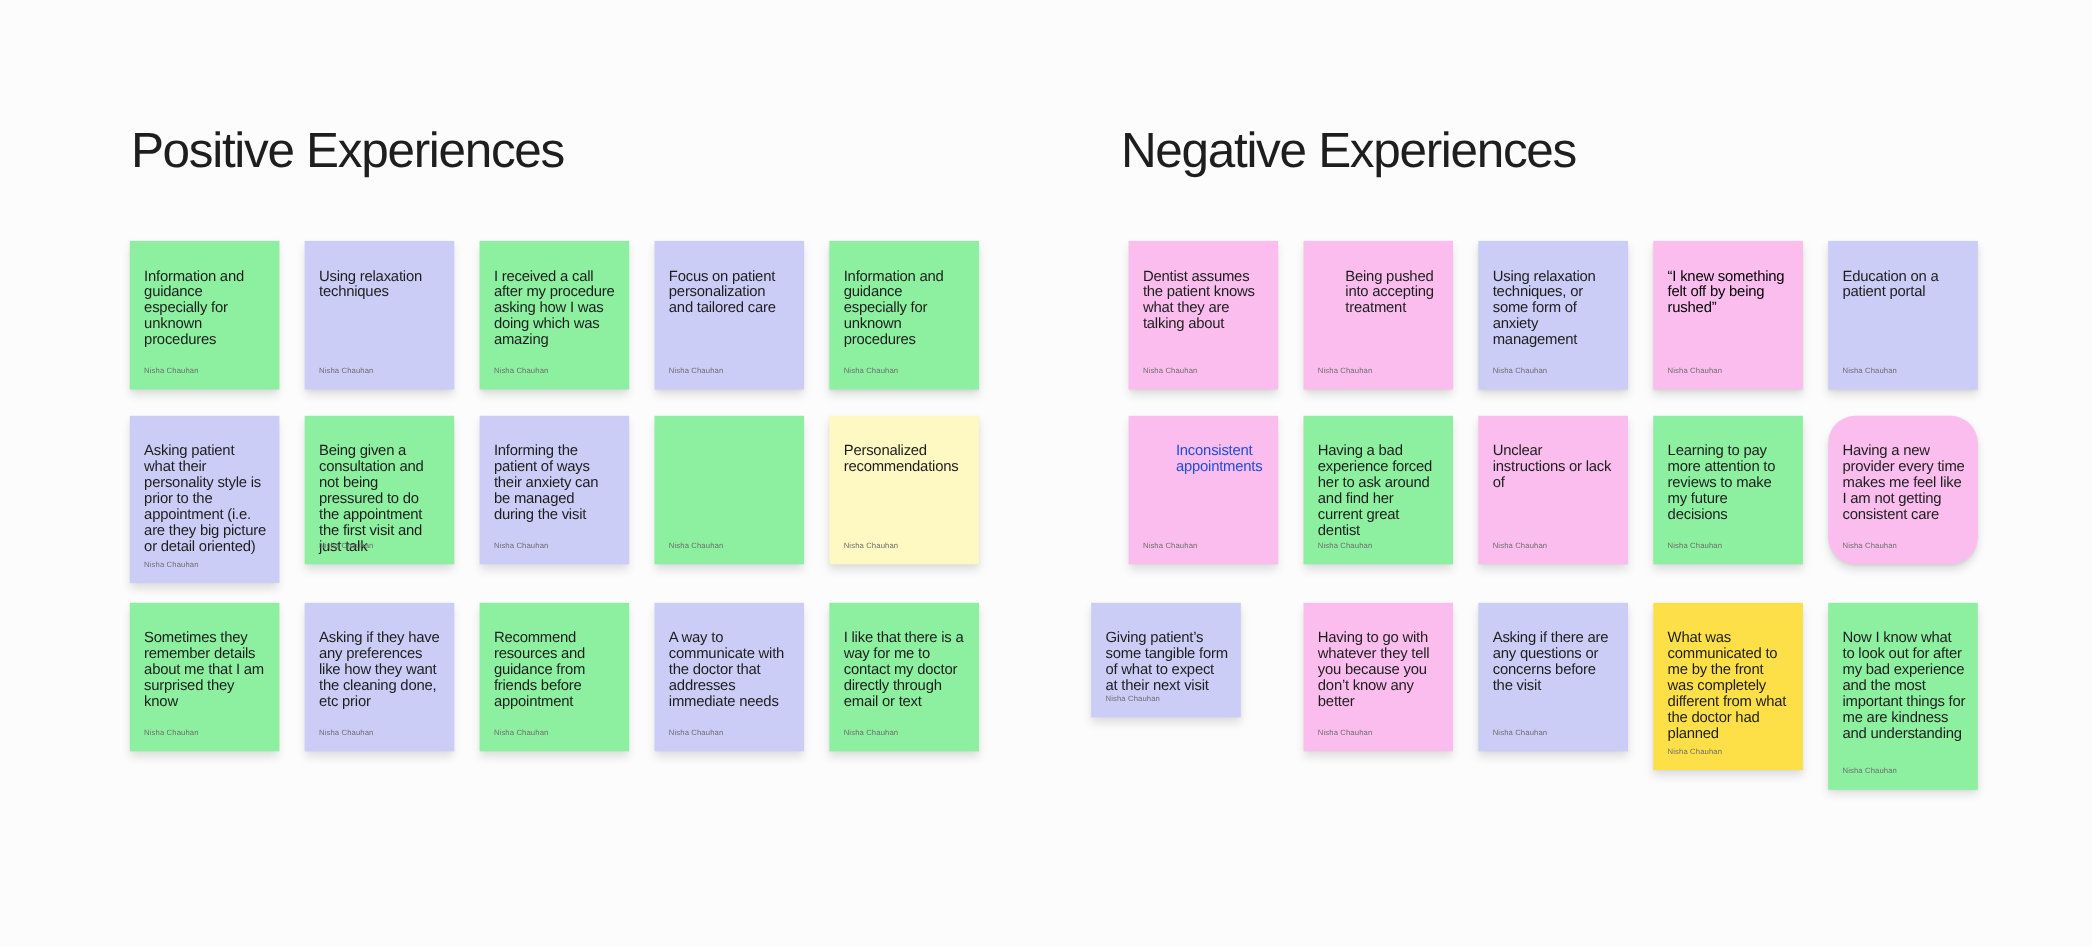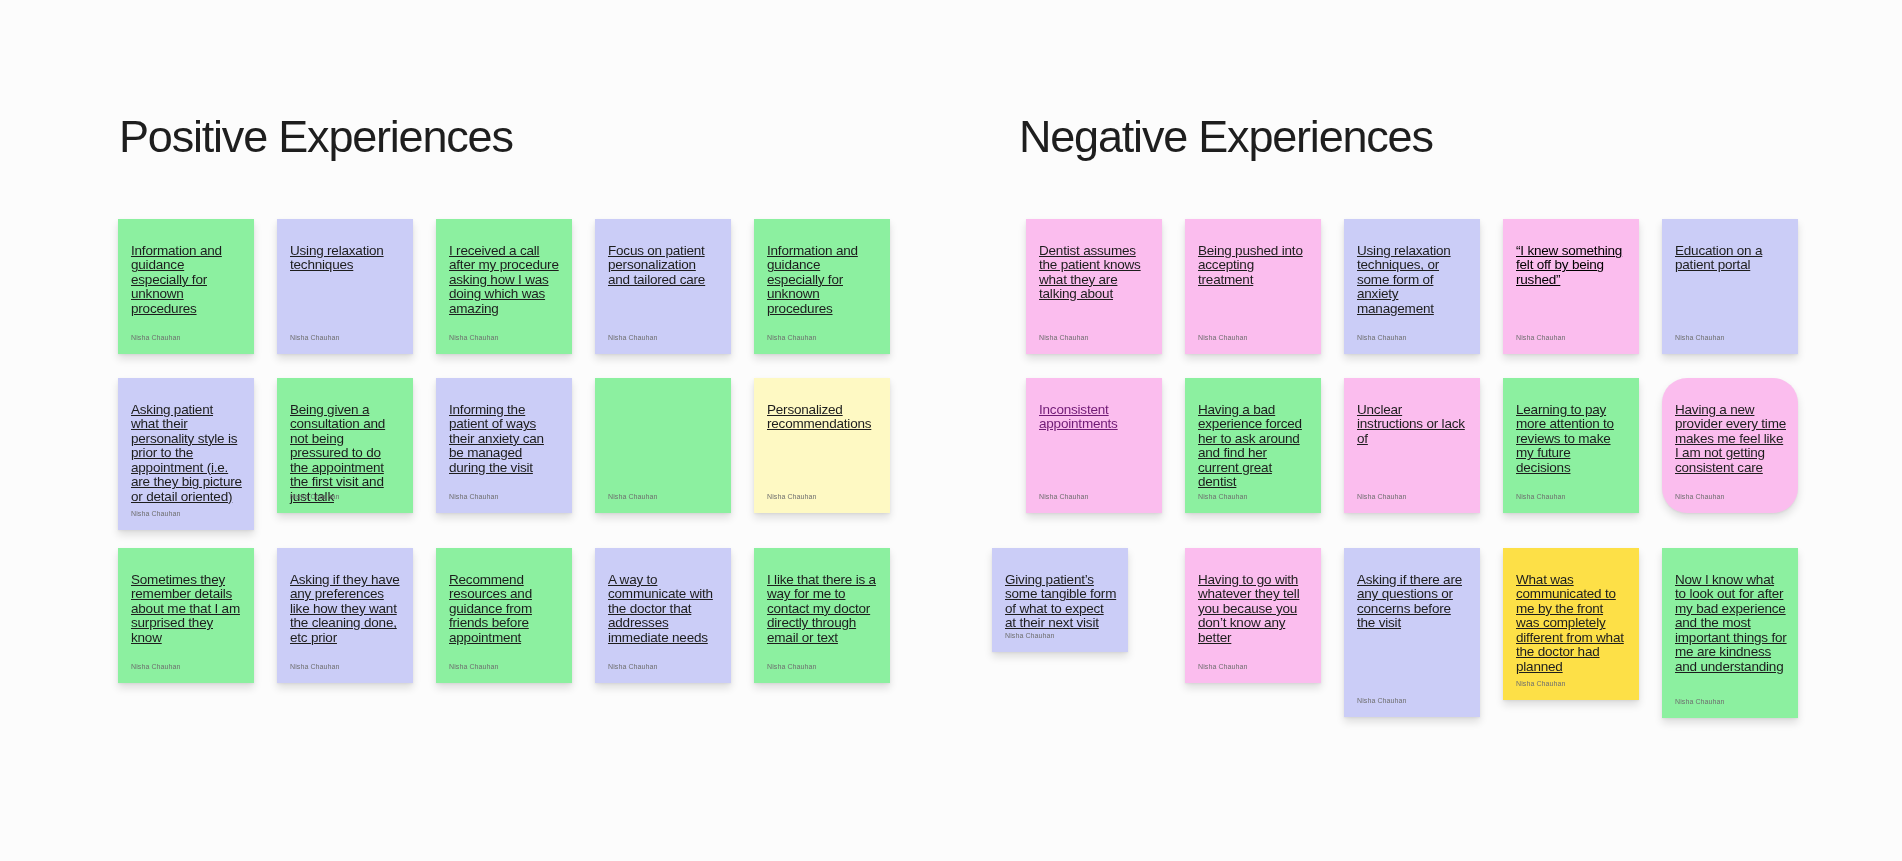"Information and guidance especially for" .note-text { text-decoration: underline -> none }
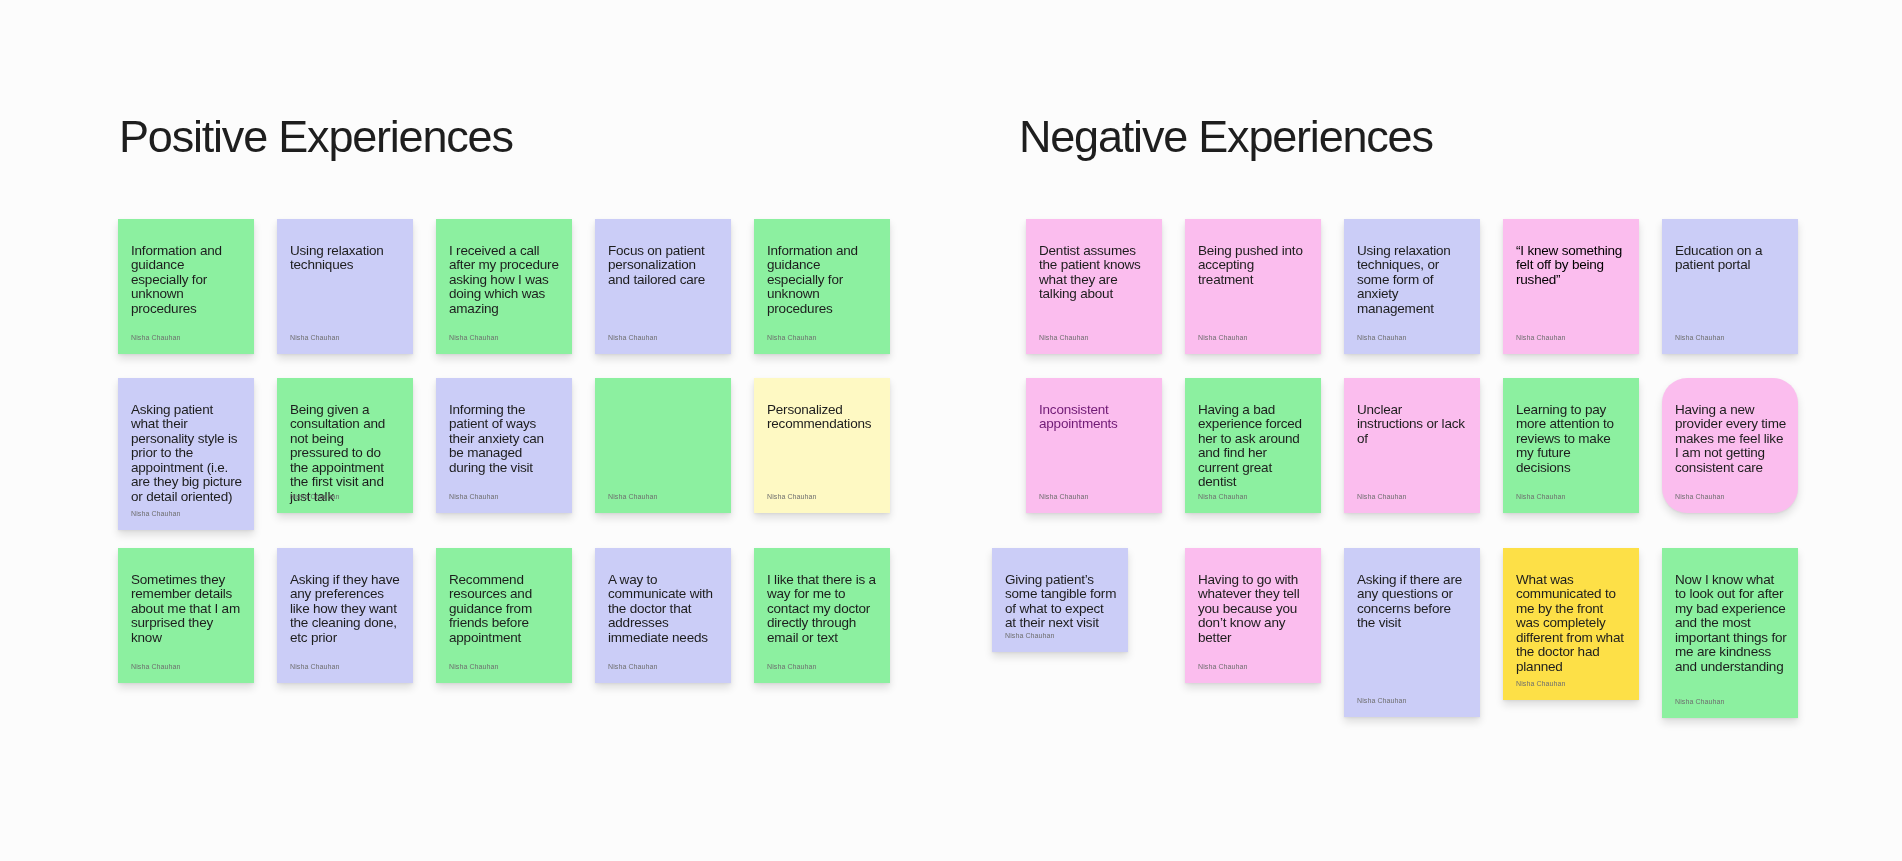"Being pushed into accepting treatment" span.note-text { margin-left: none -> 25px }
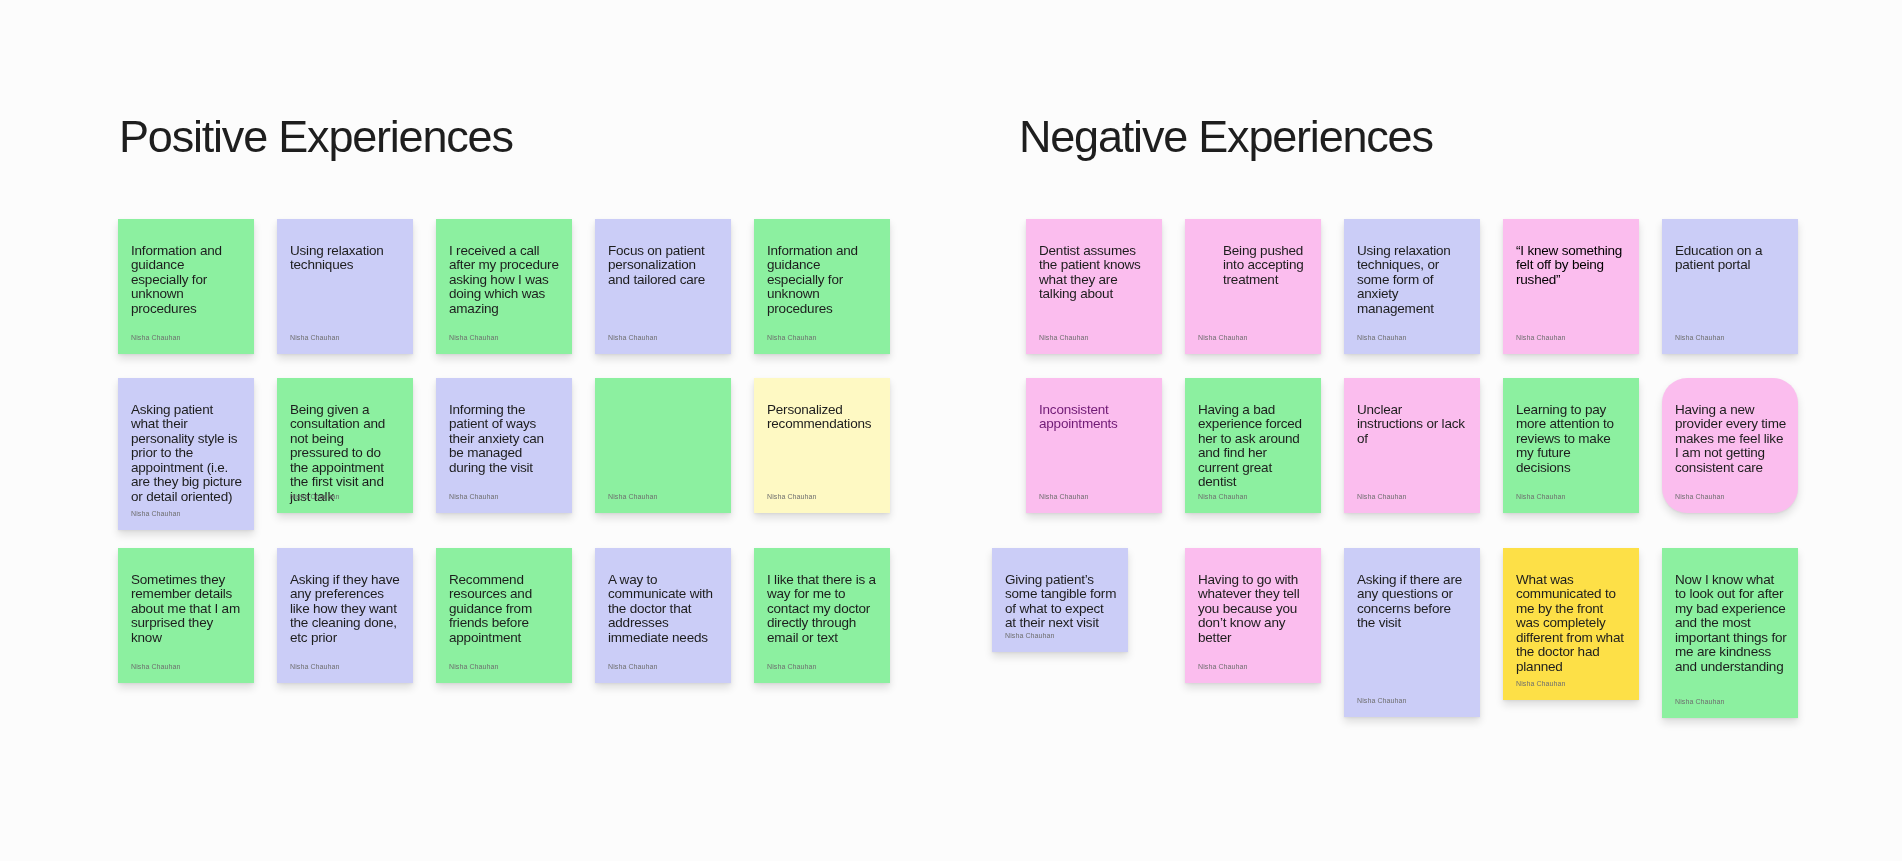"Inconsistent appointments" span.note-text { color: #701a75 -> #1d4ed8; margin-left: none -> 30px }
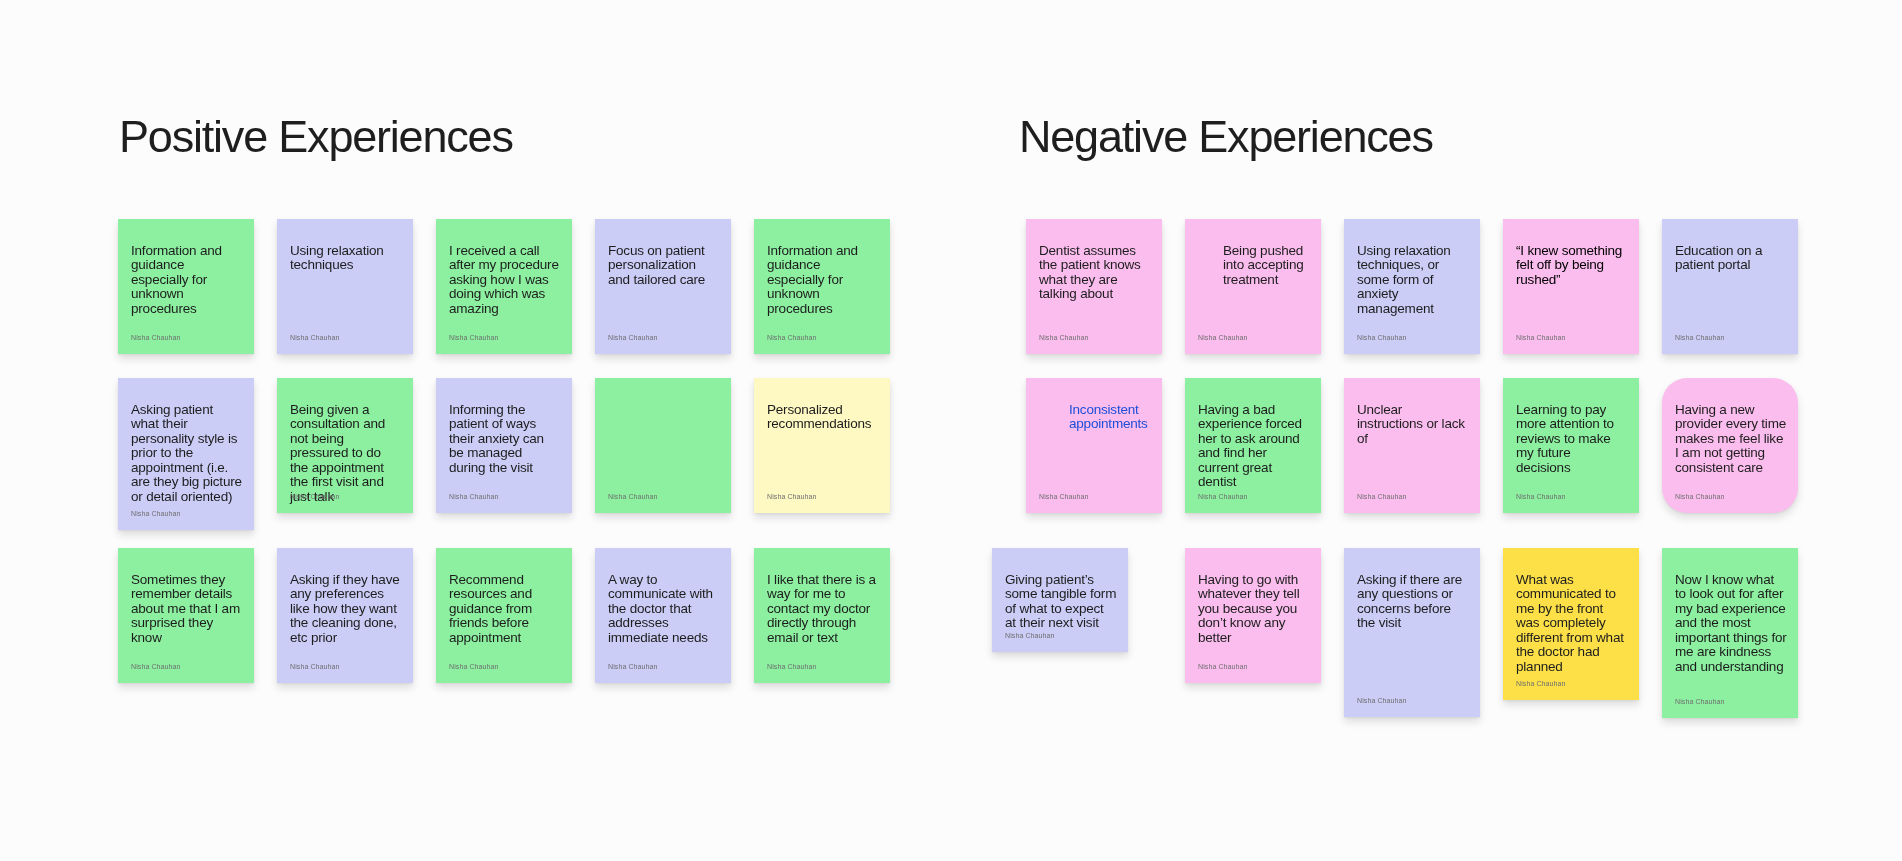"Asking if there are any" div.note { height: 169px -> 135px }
